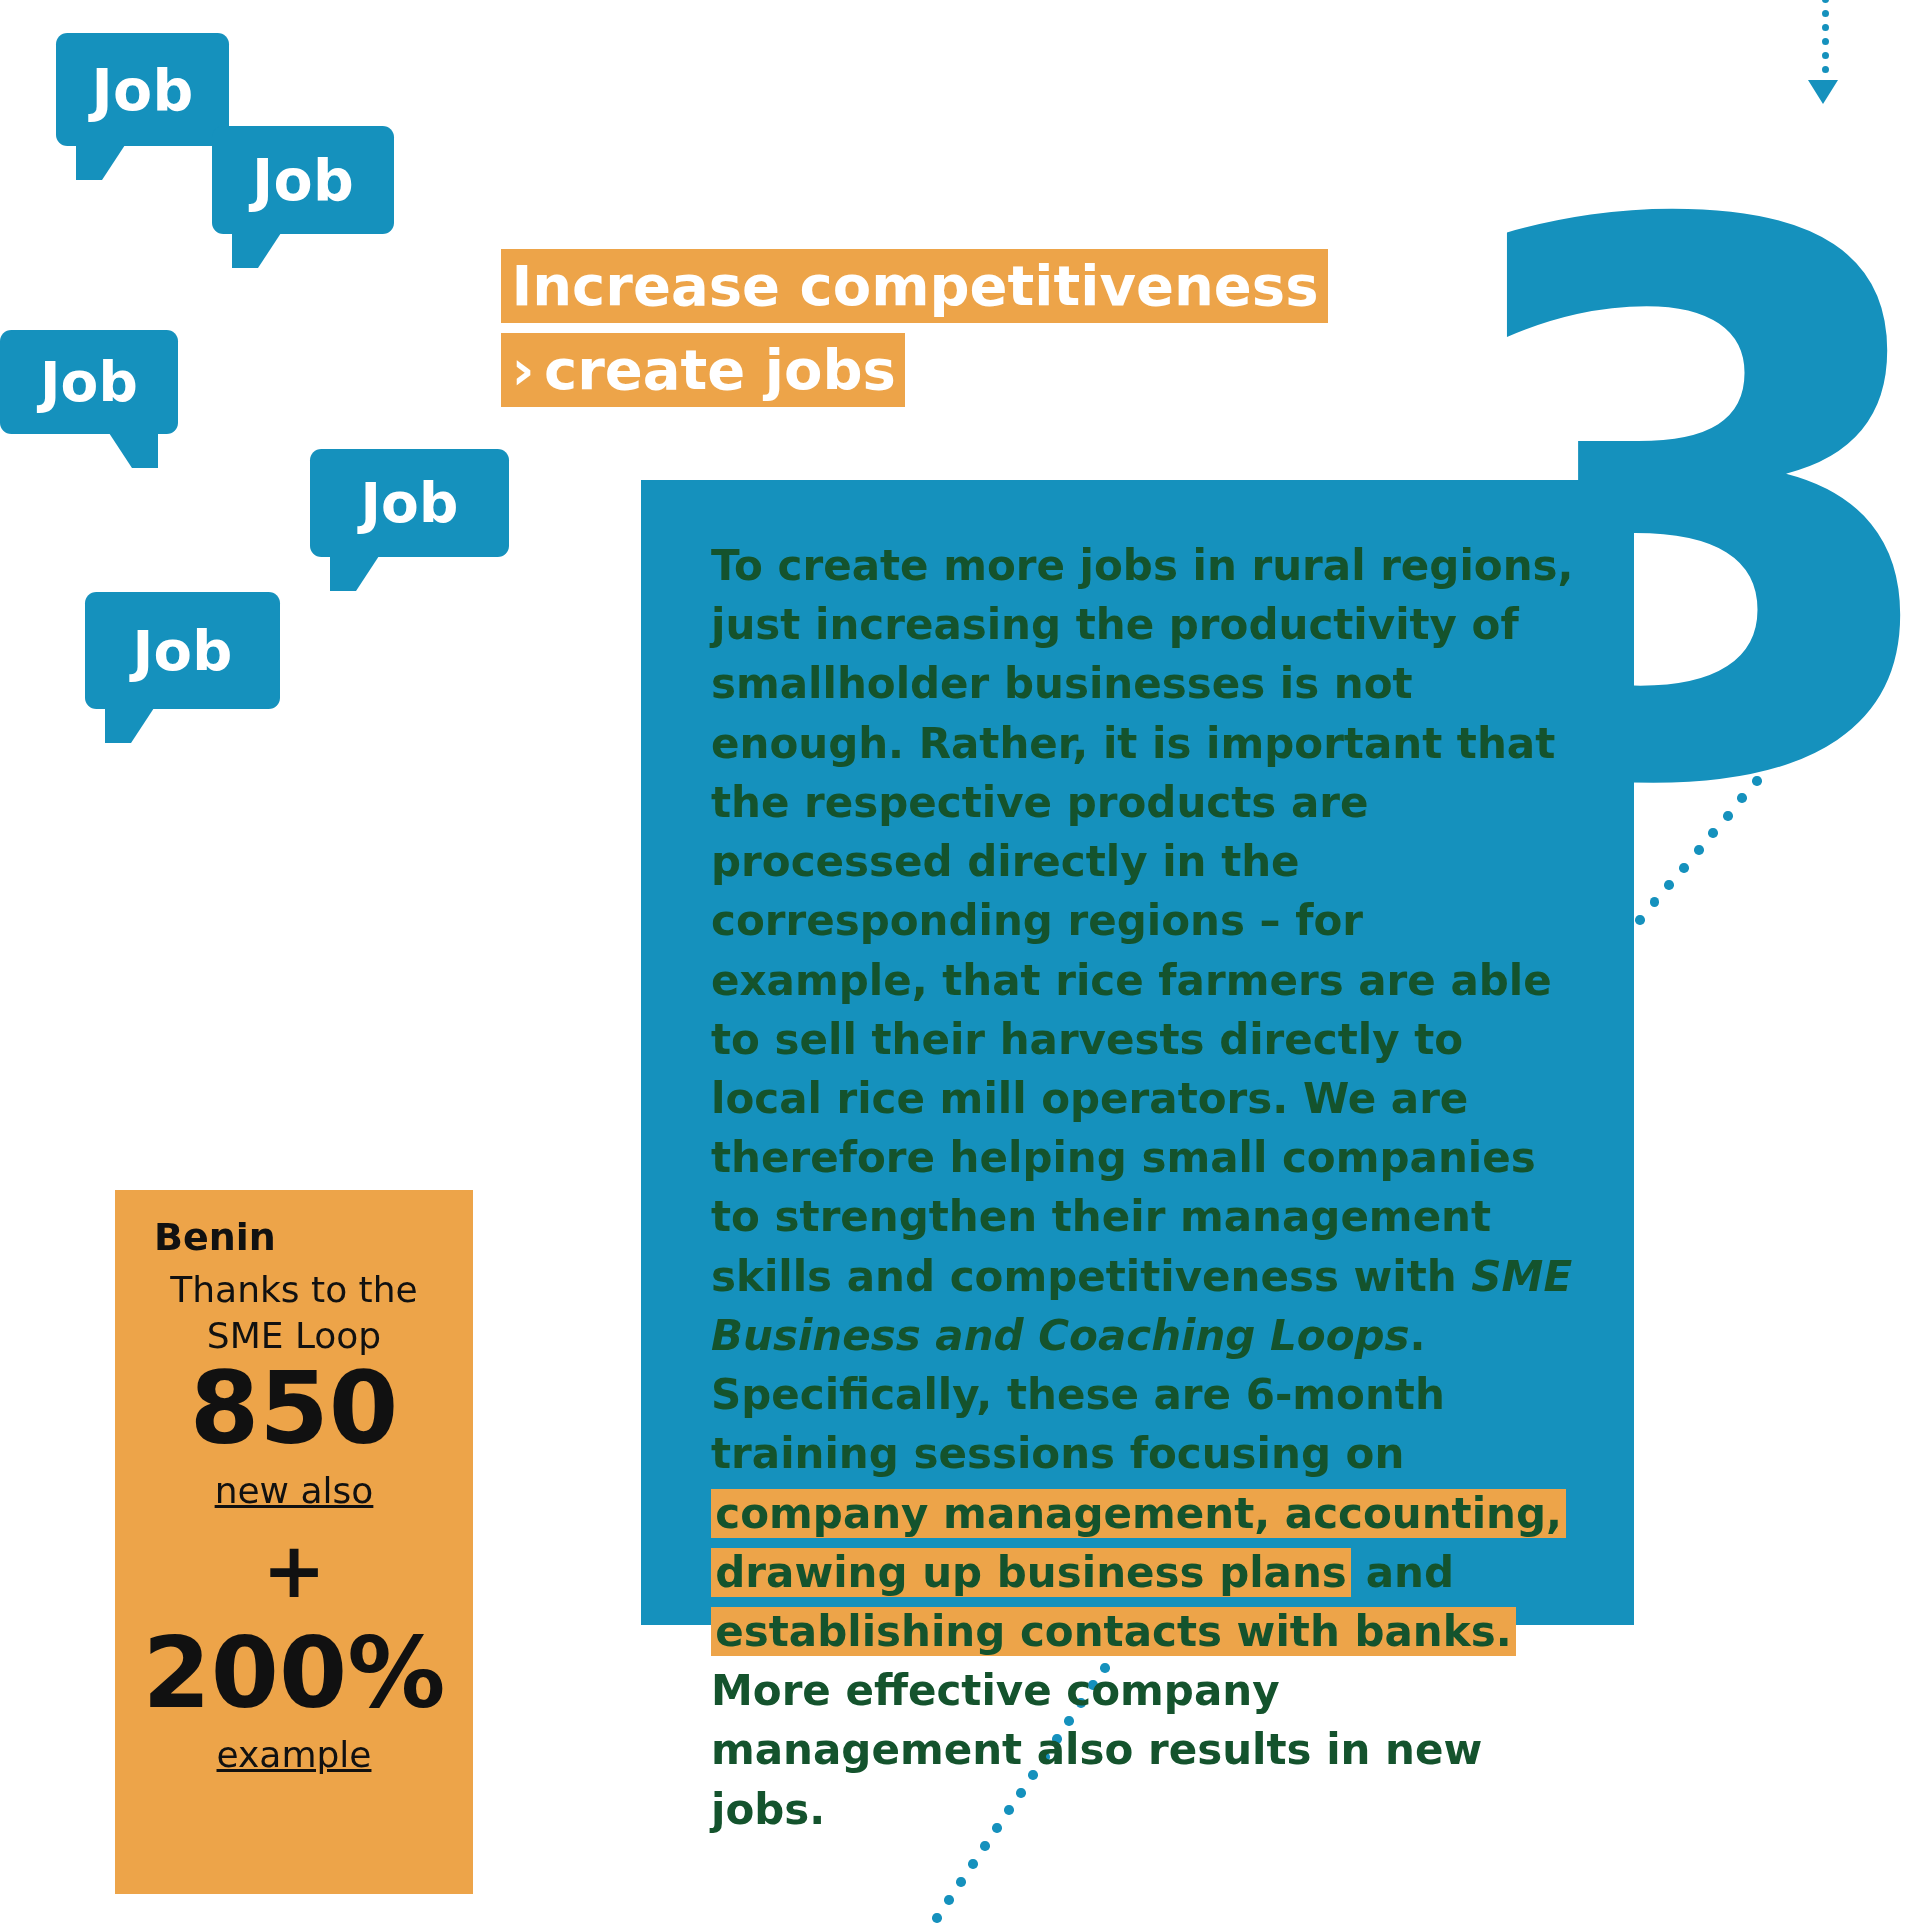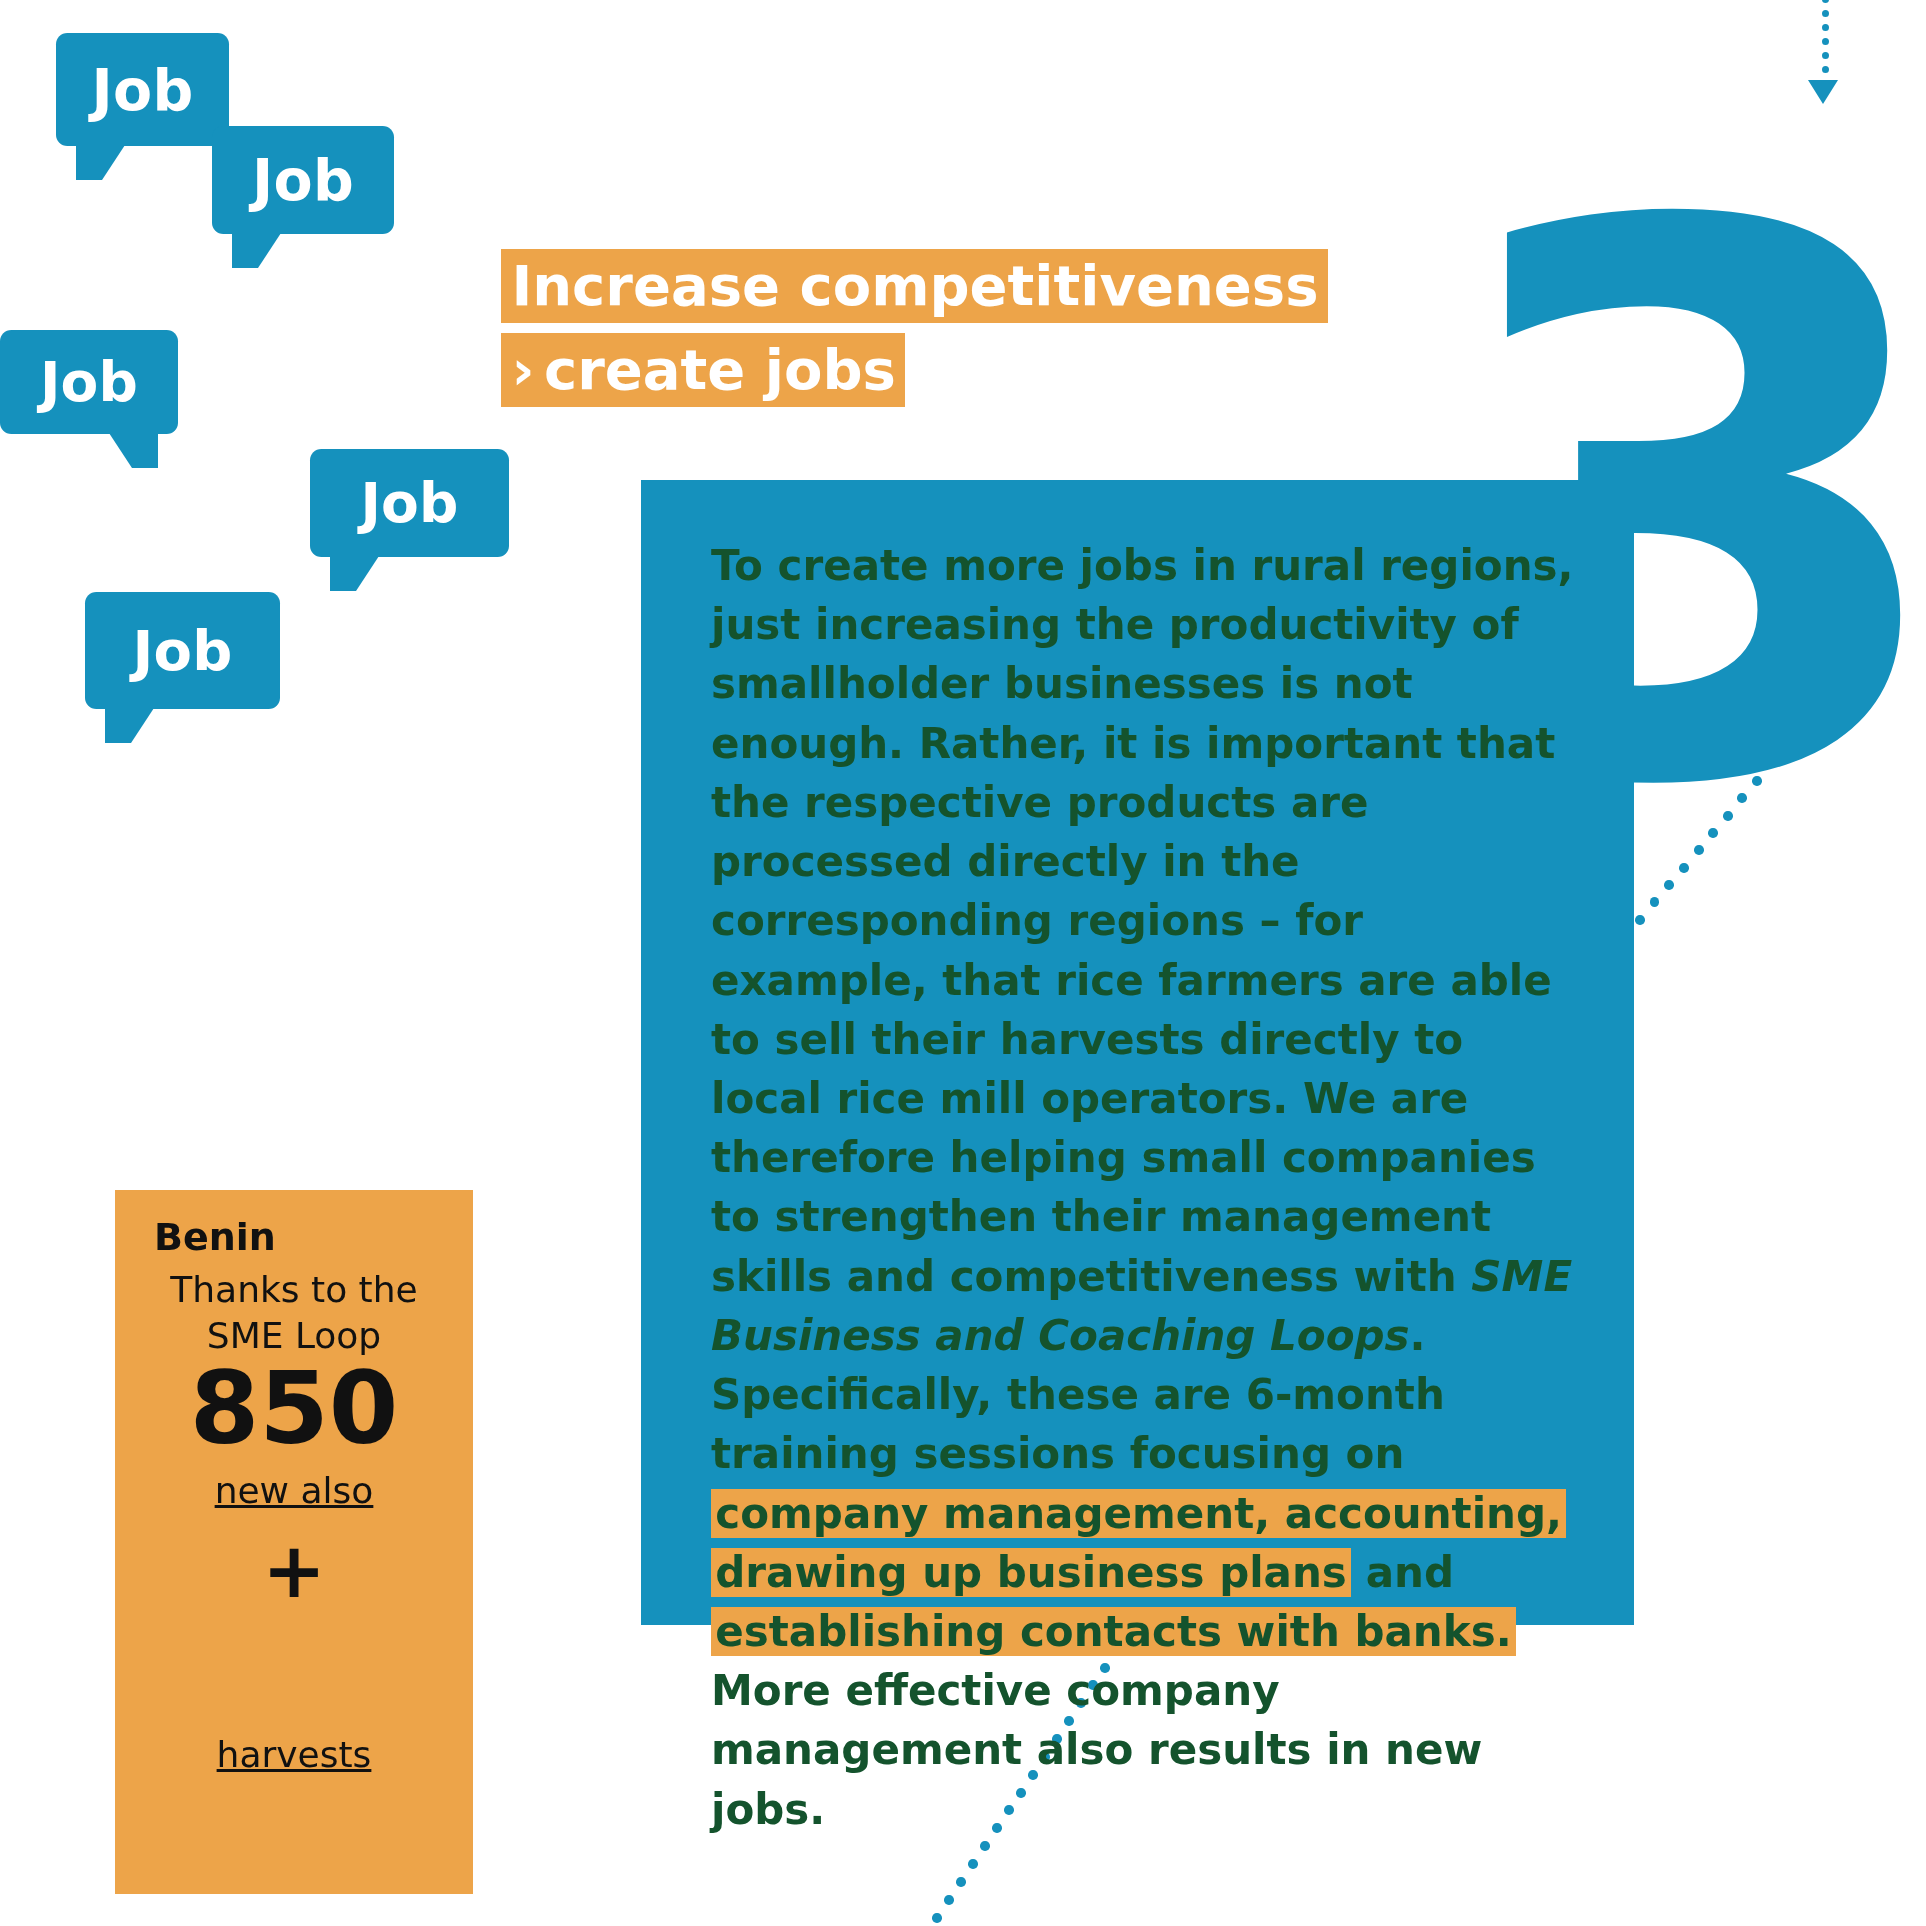"200%" div.stat-big2 { html: none -> <div>200%</div> }
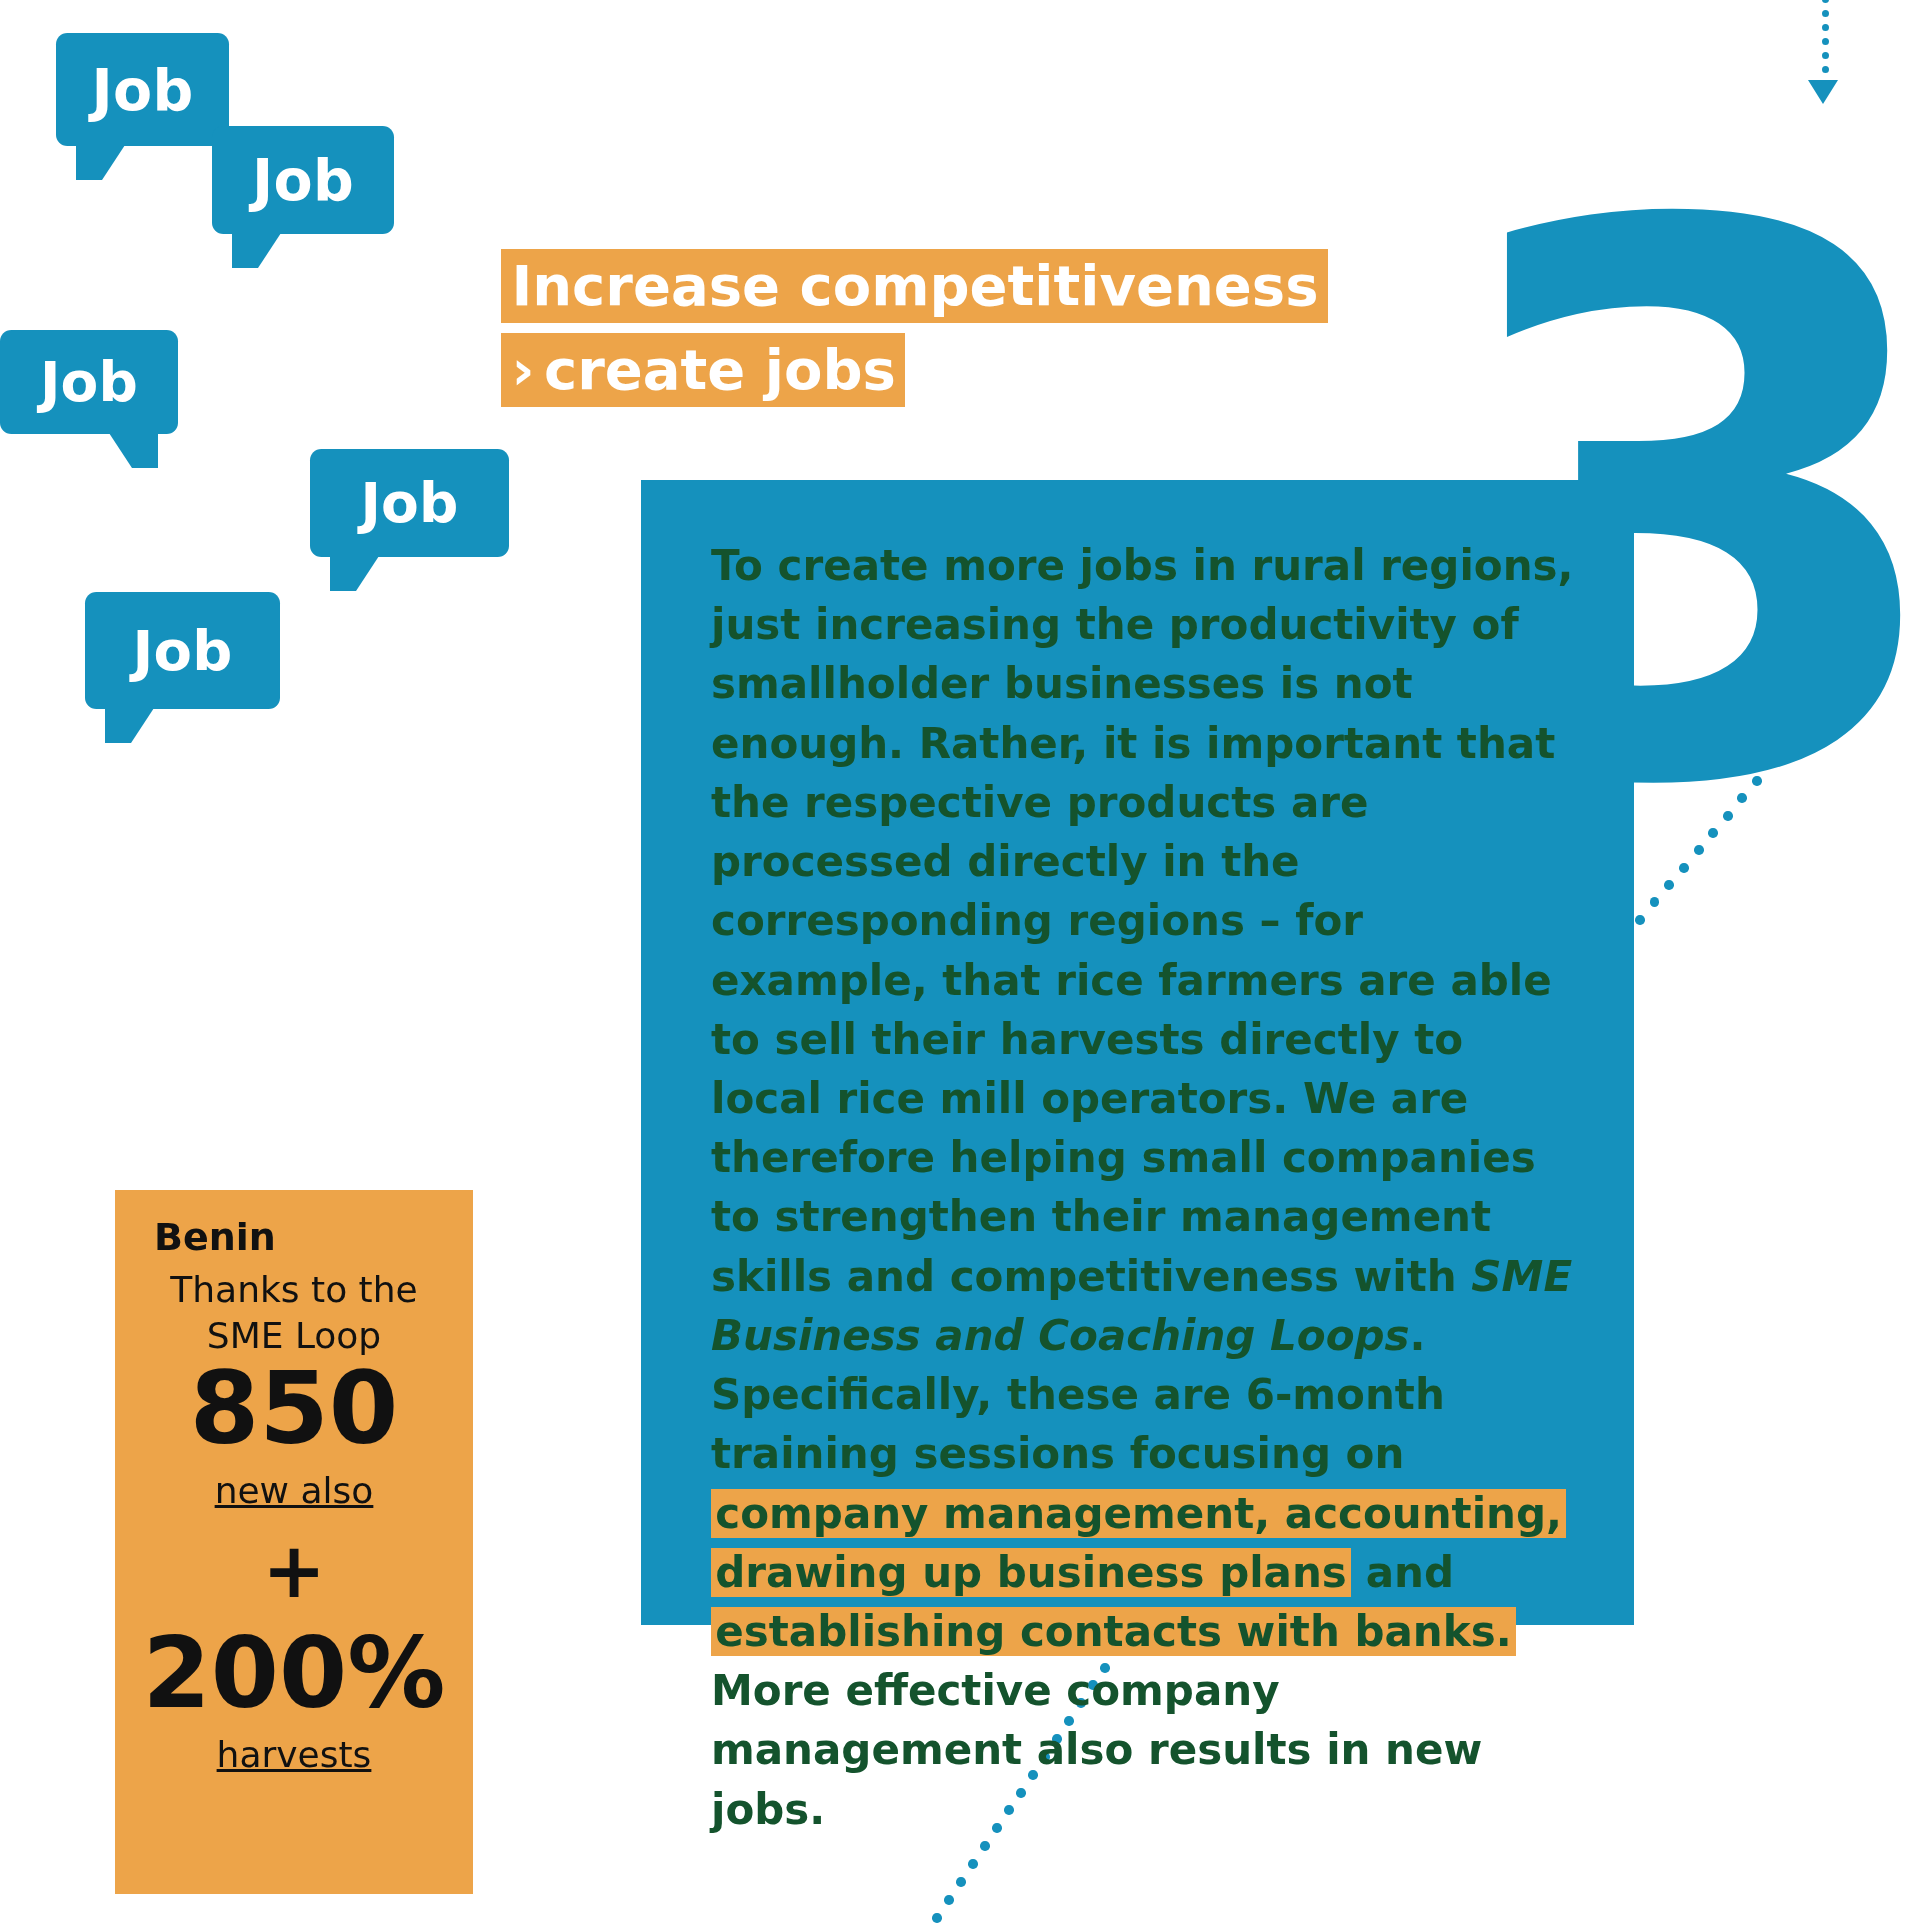"harvests" div.stat-cap2 { text: harvests -> example }
